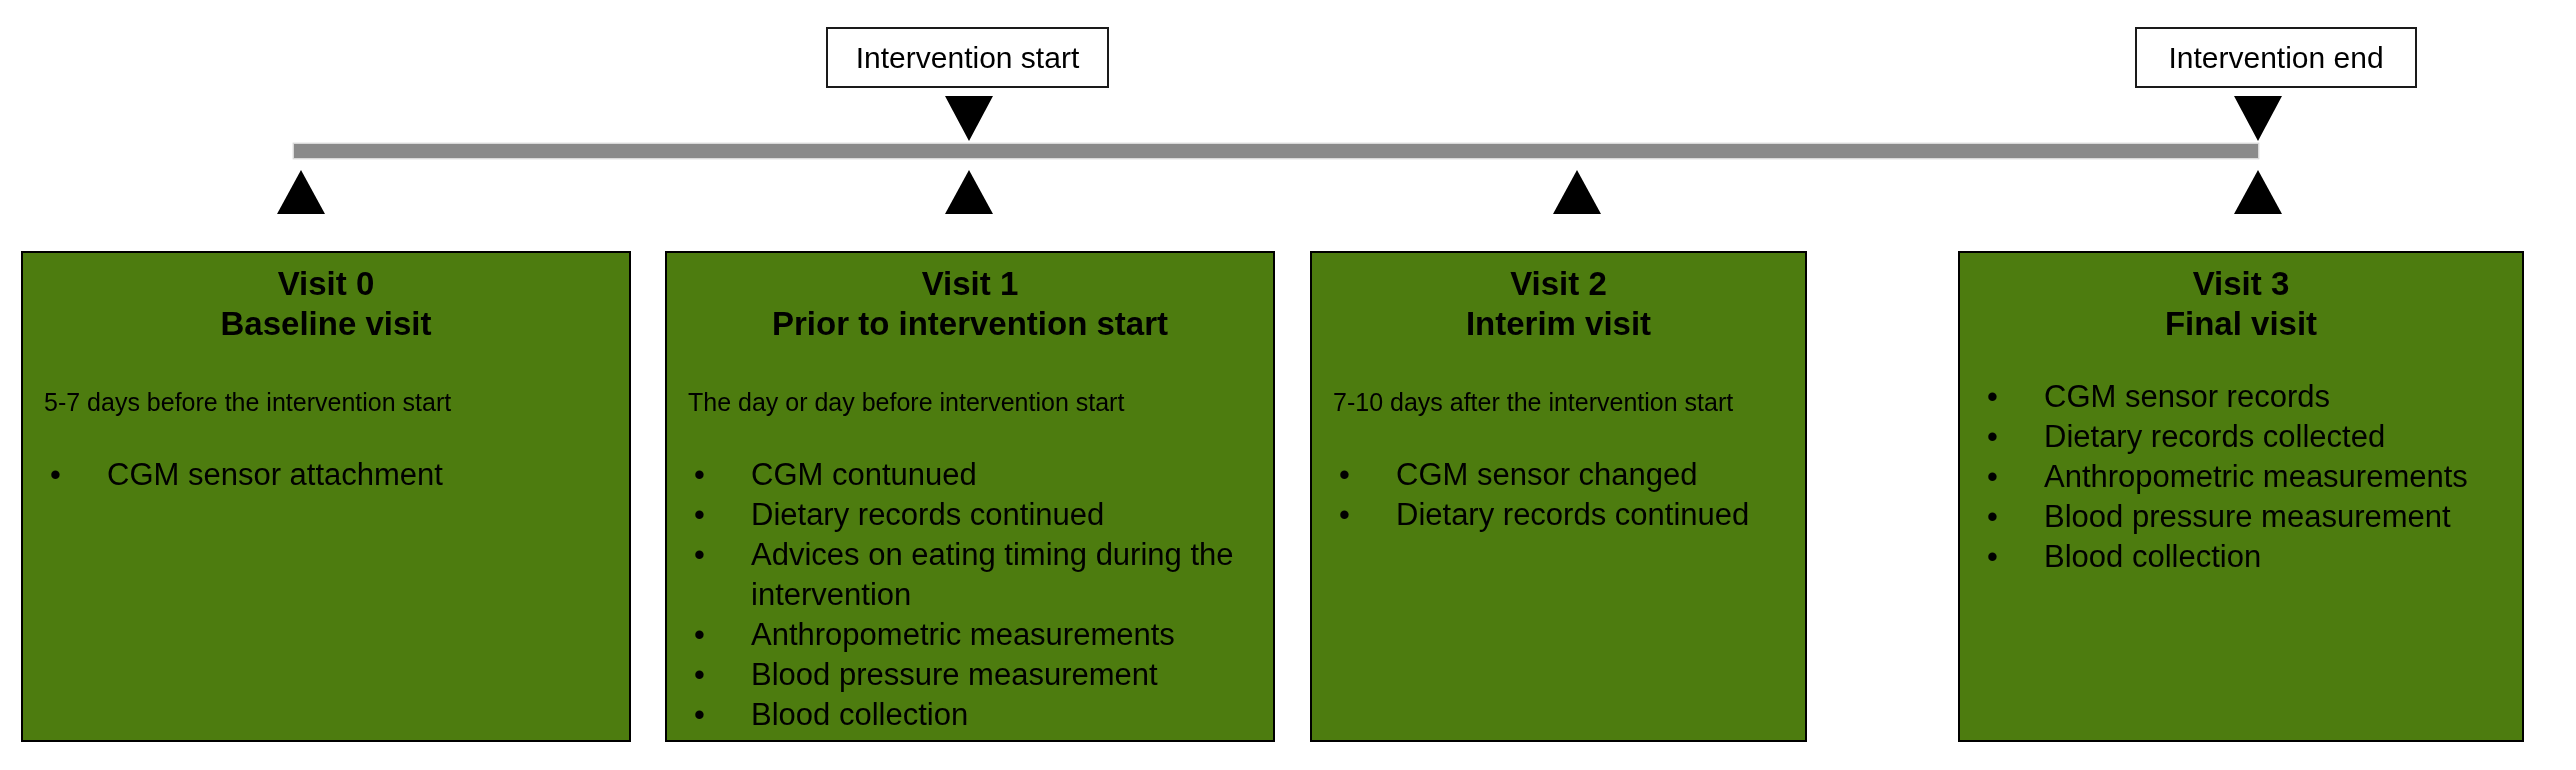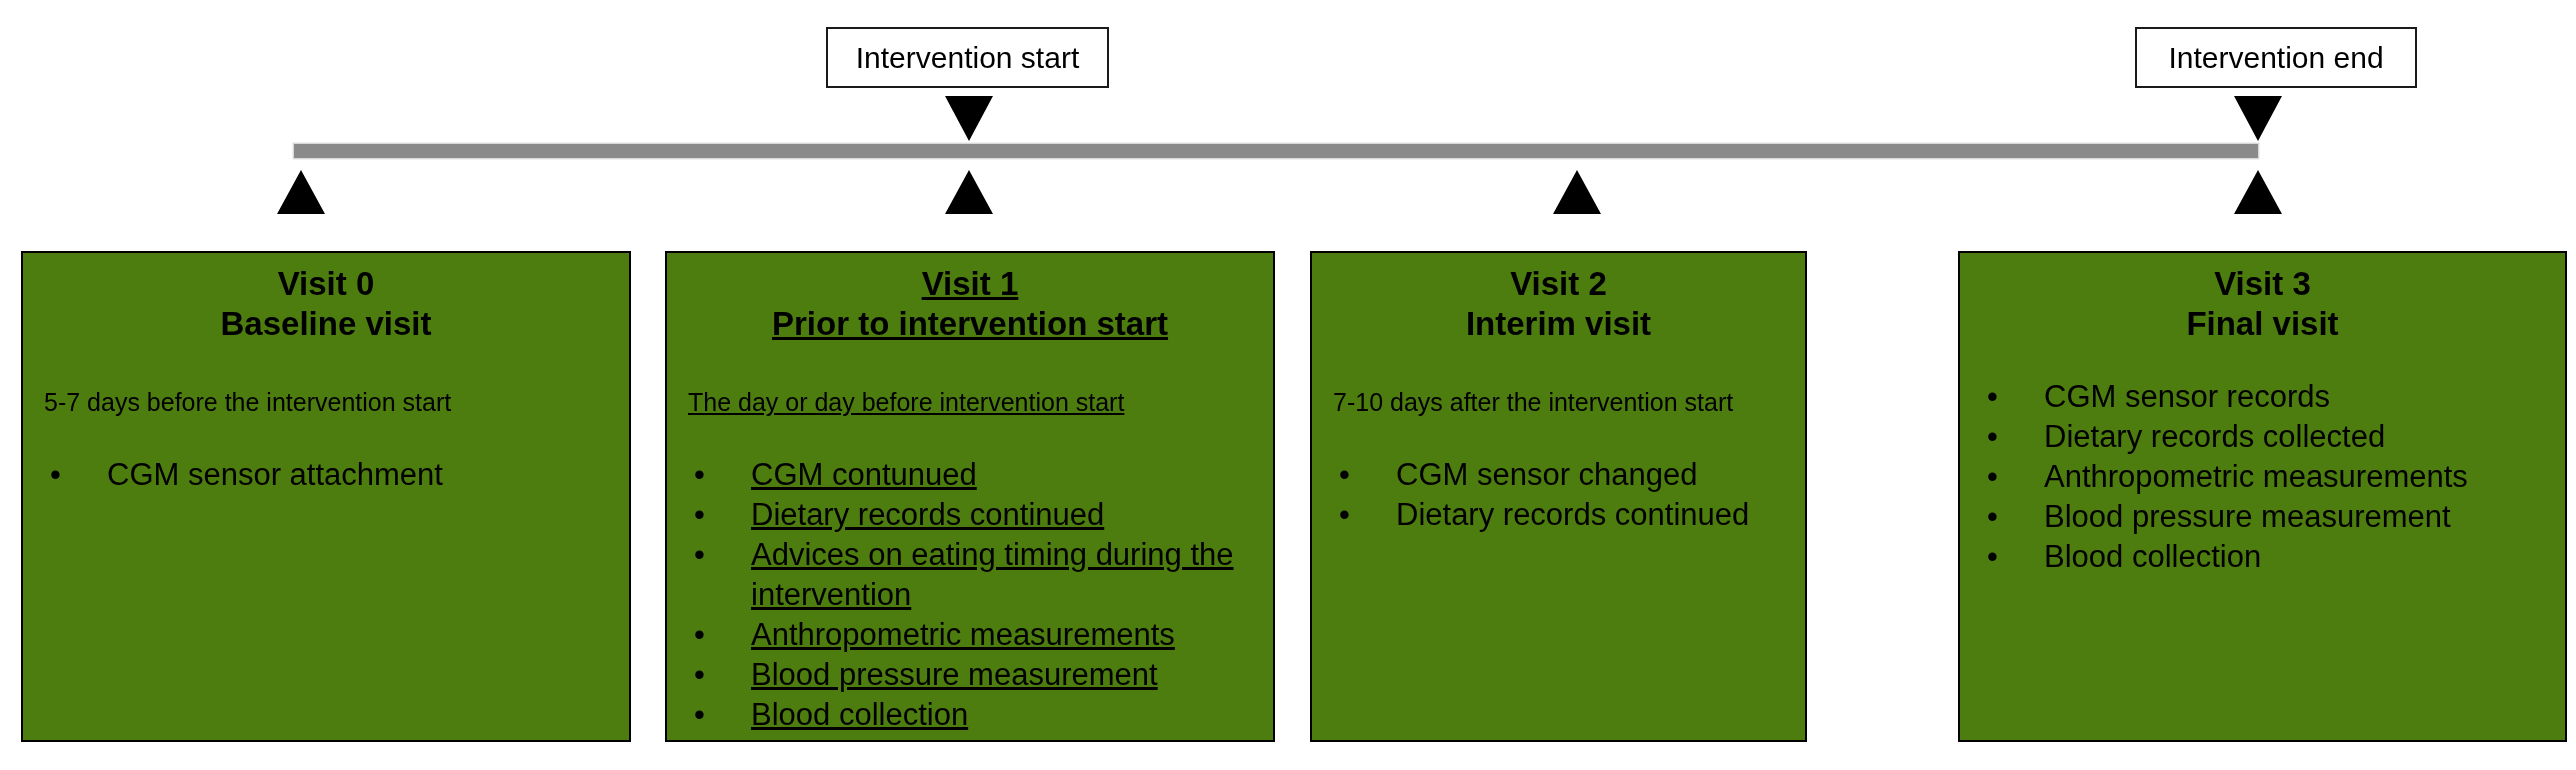"Visit 1" .box-1 { text-decoration: underline -> none }
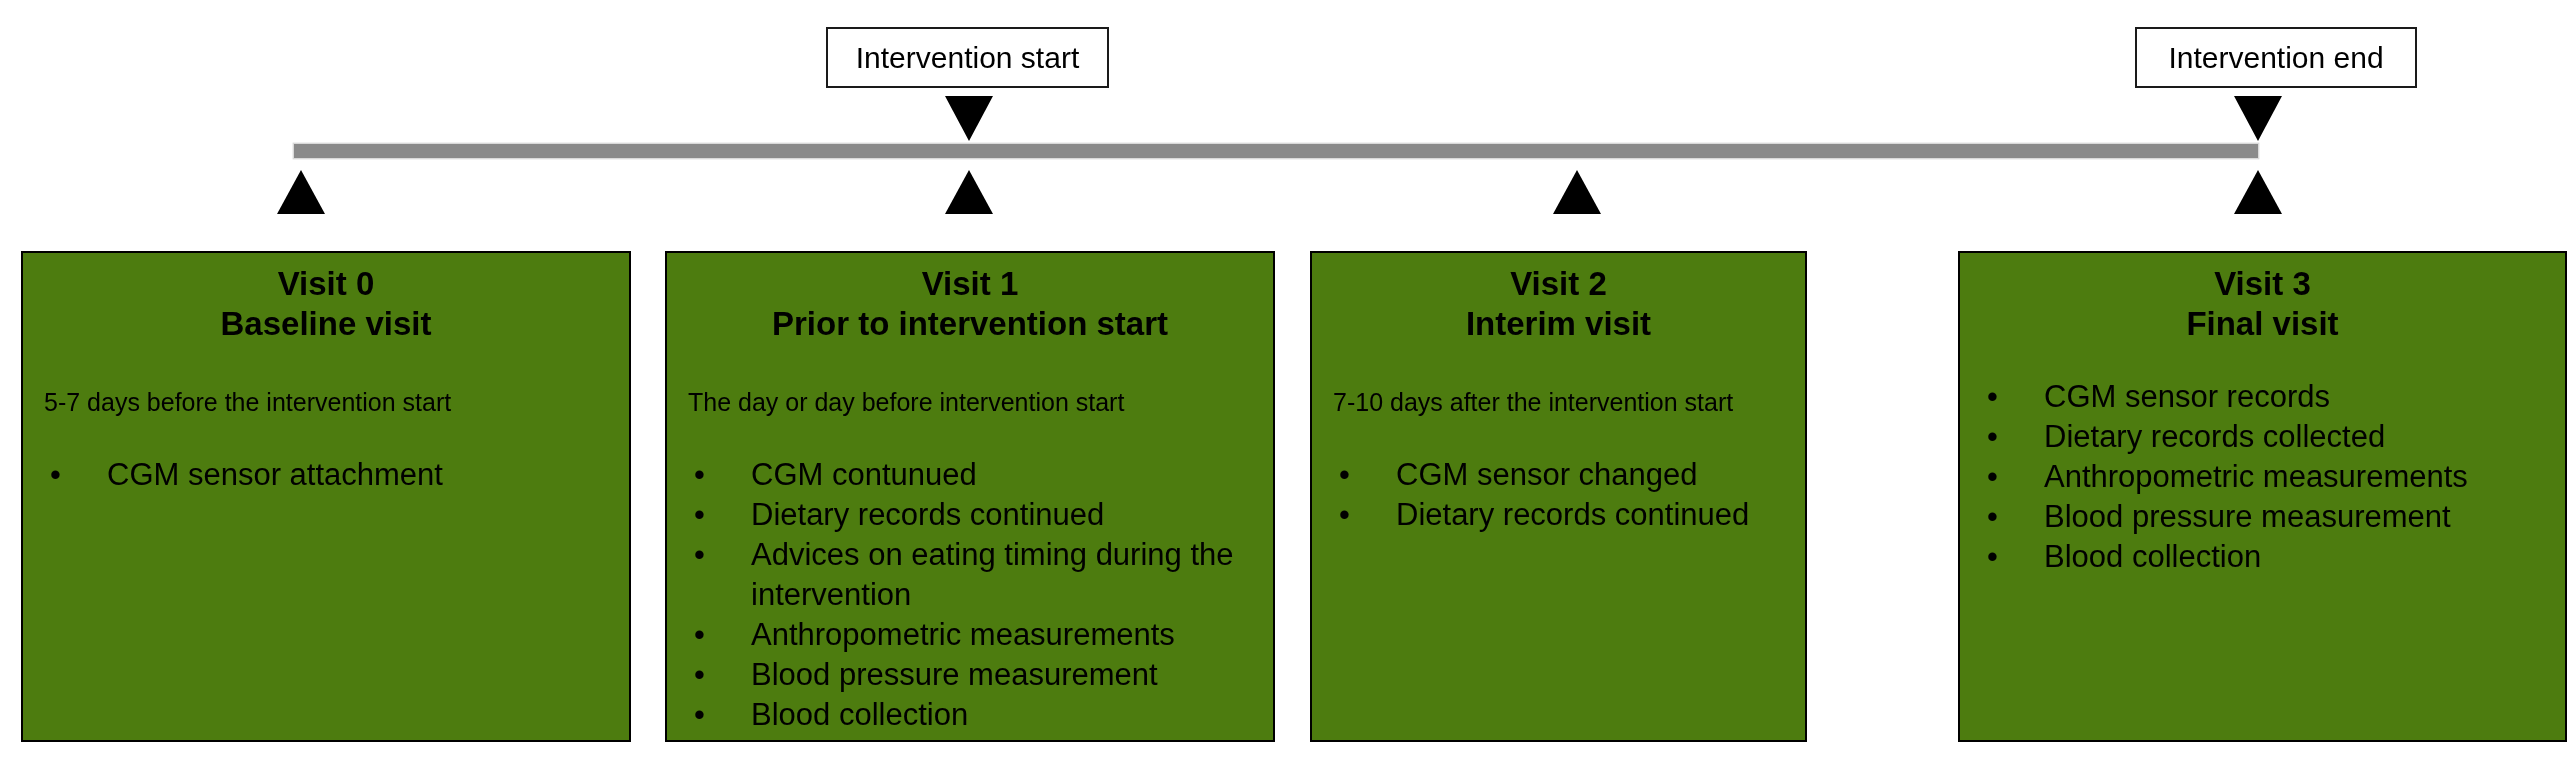"Visit 3" .box-3 { width: 609px -> 566px }
